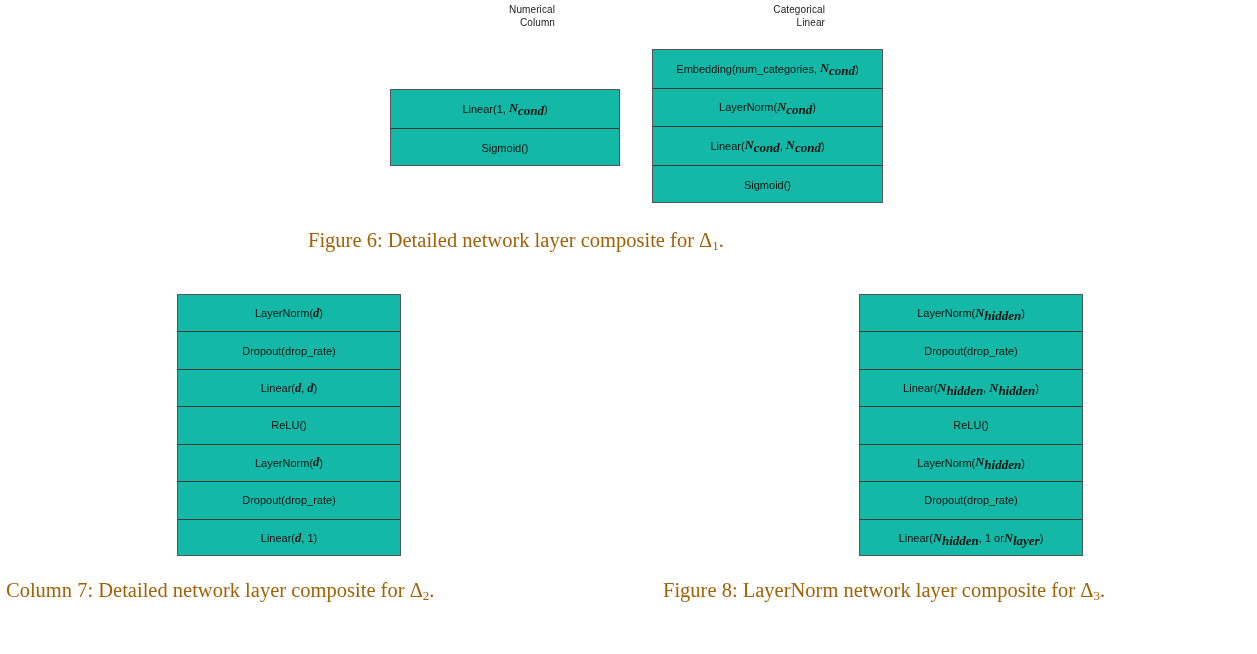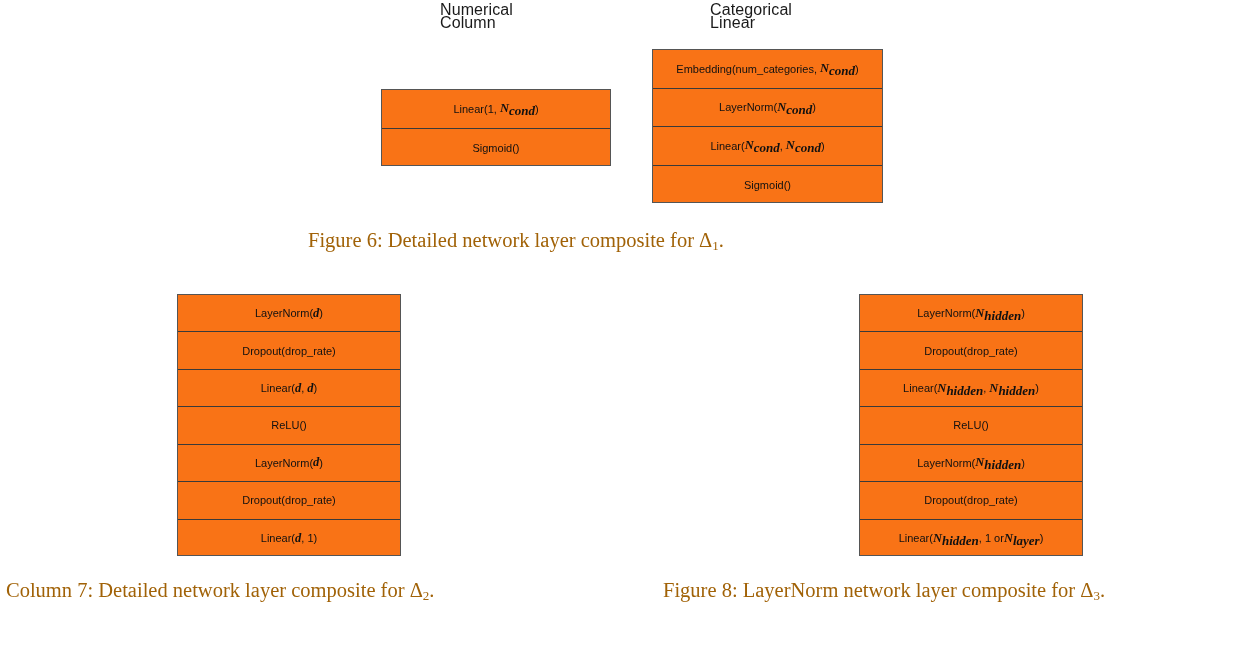"Numerical" .col-heading { font-size: 16px -> 10px; text-align: left -> right }
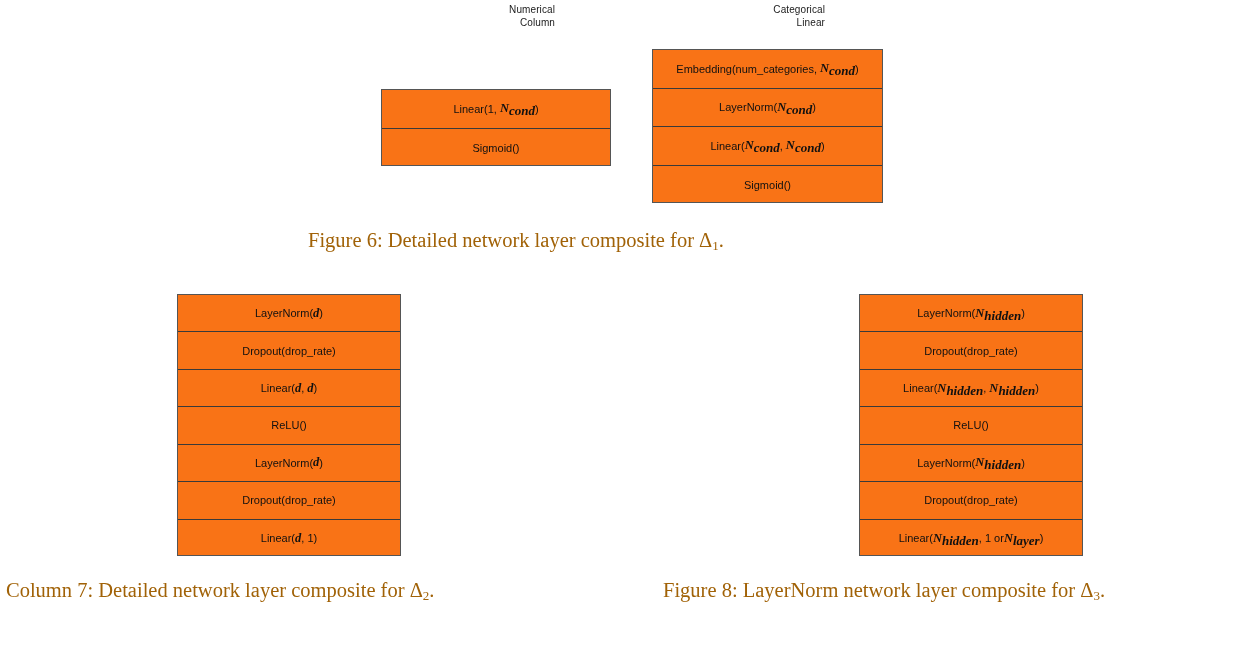"Embedding(num_categories," .stack { background: #f97316 -> #14b8a6 }
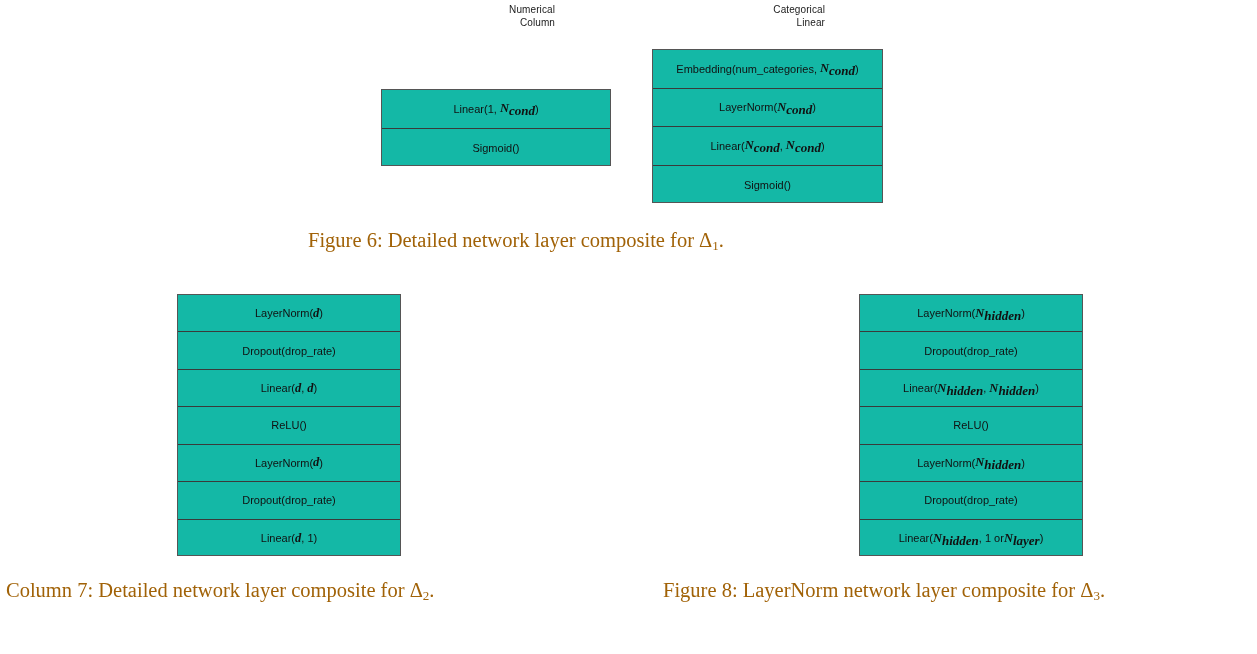"Linear(1," div.stack { left: 381px -> 390px }
